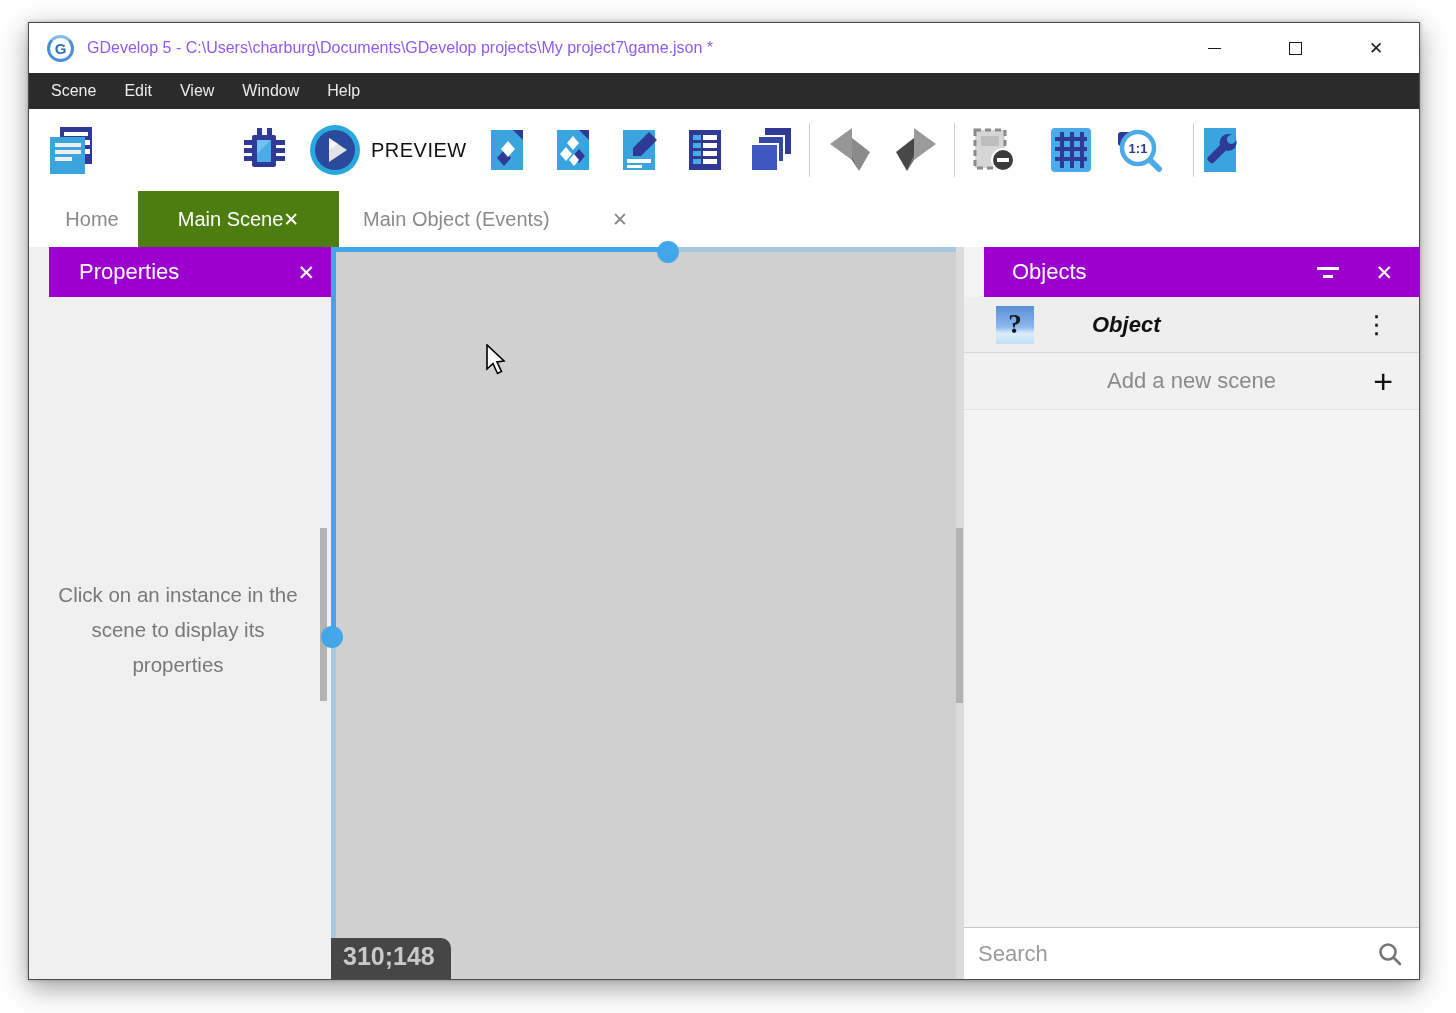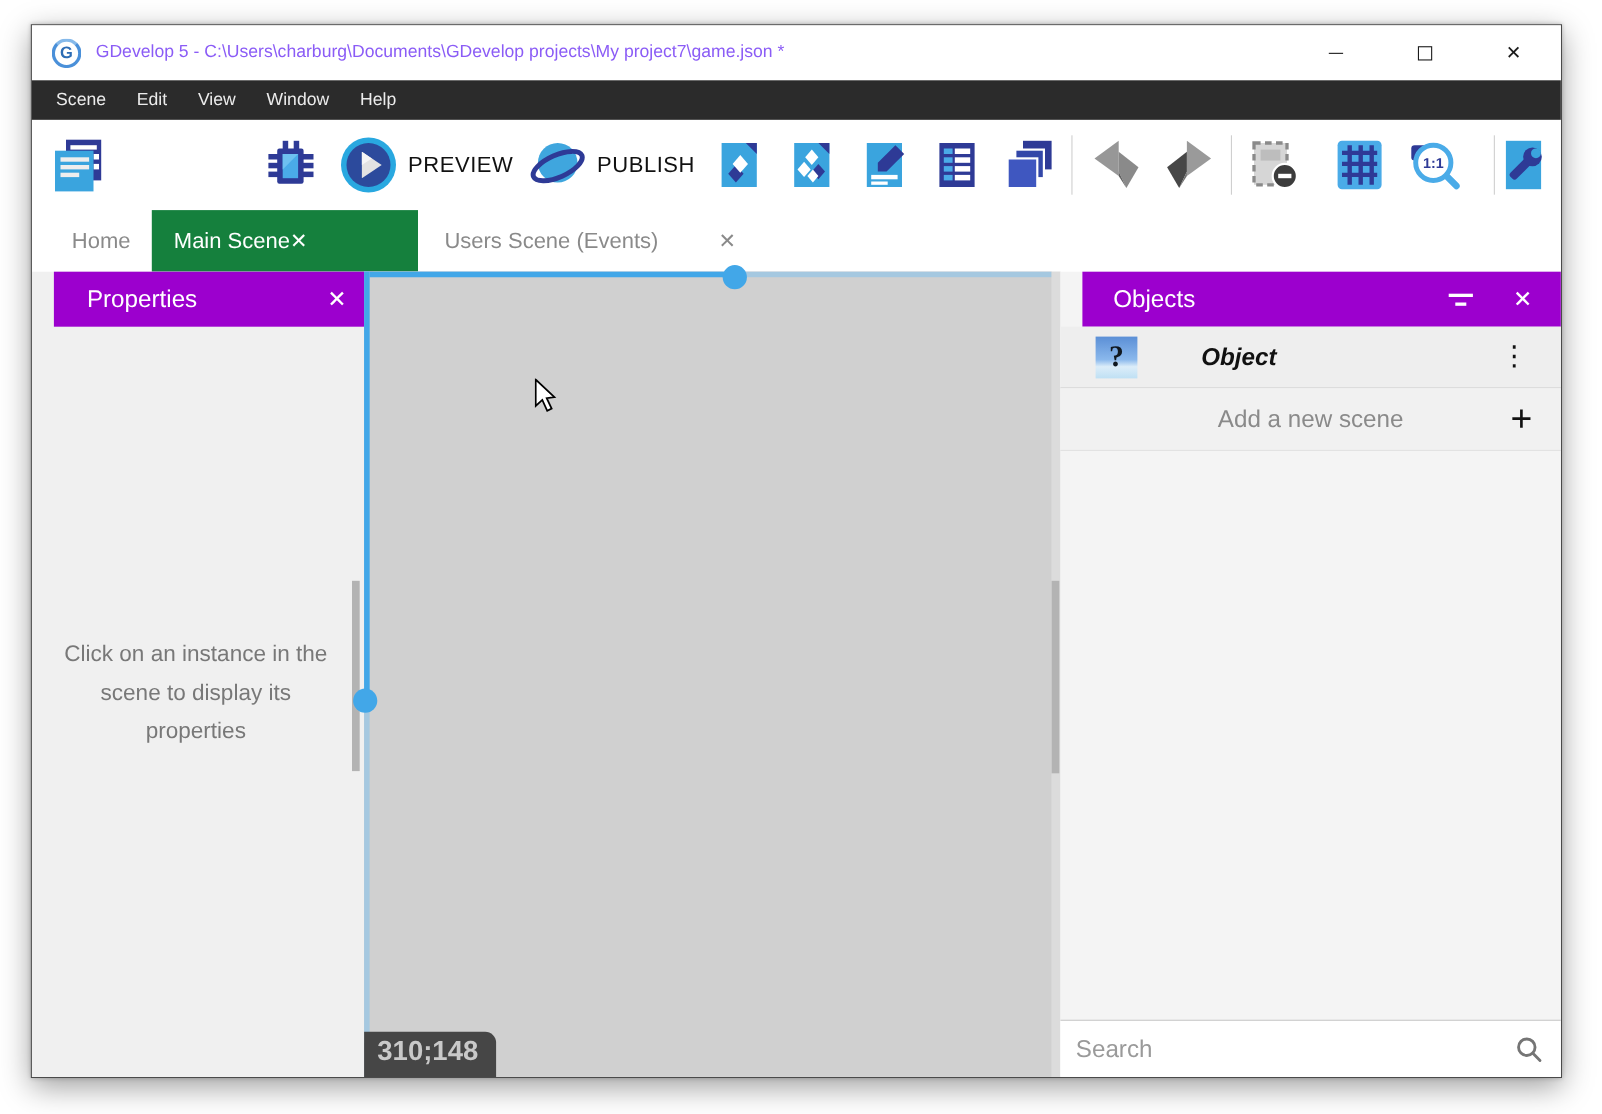"PUBLISH" div.tb-btn { html: <div> <svg> <circle></circle> <ellipse></ellipse> </svg> <span>PUBLISH</span> </div> -> none }
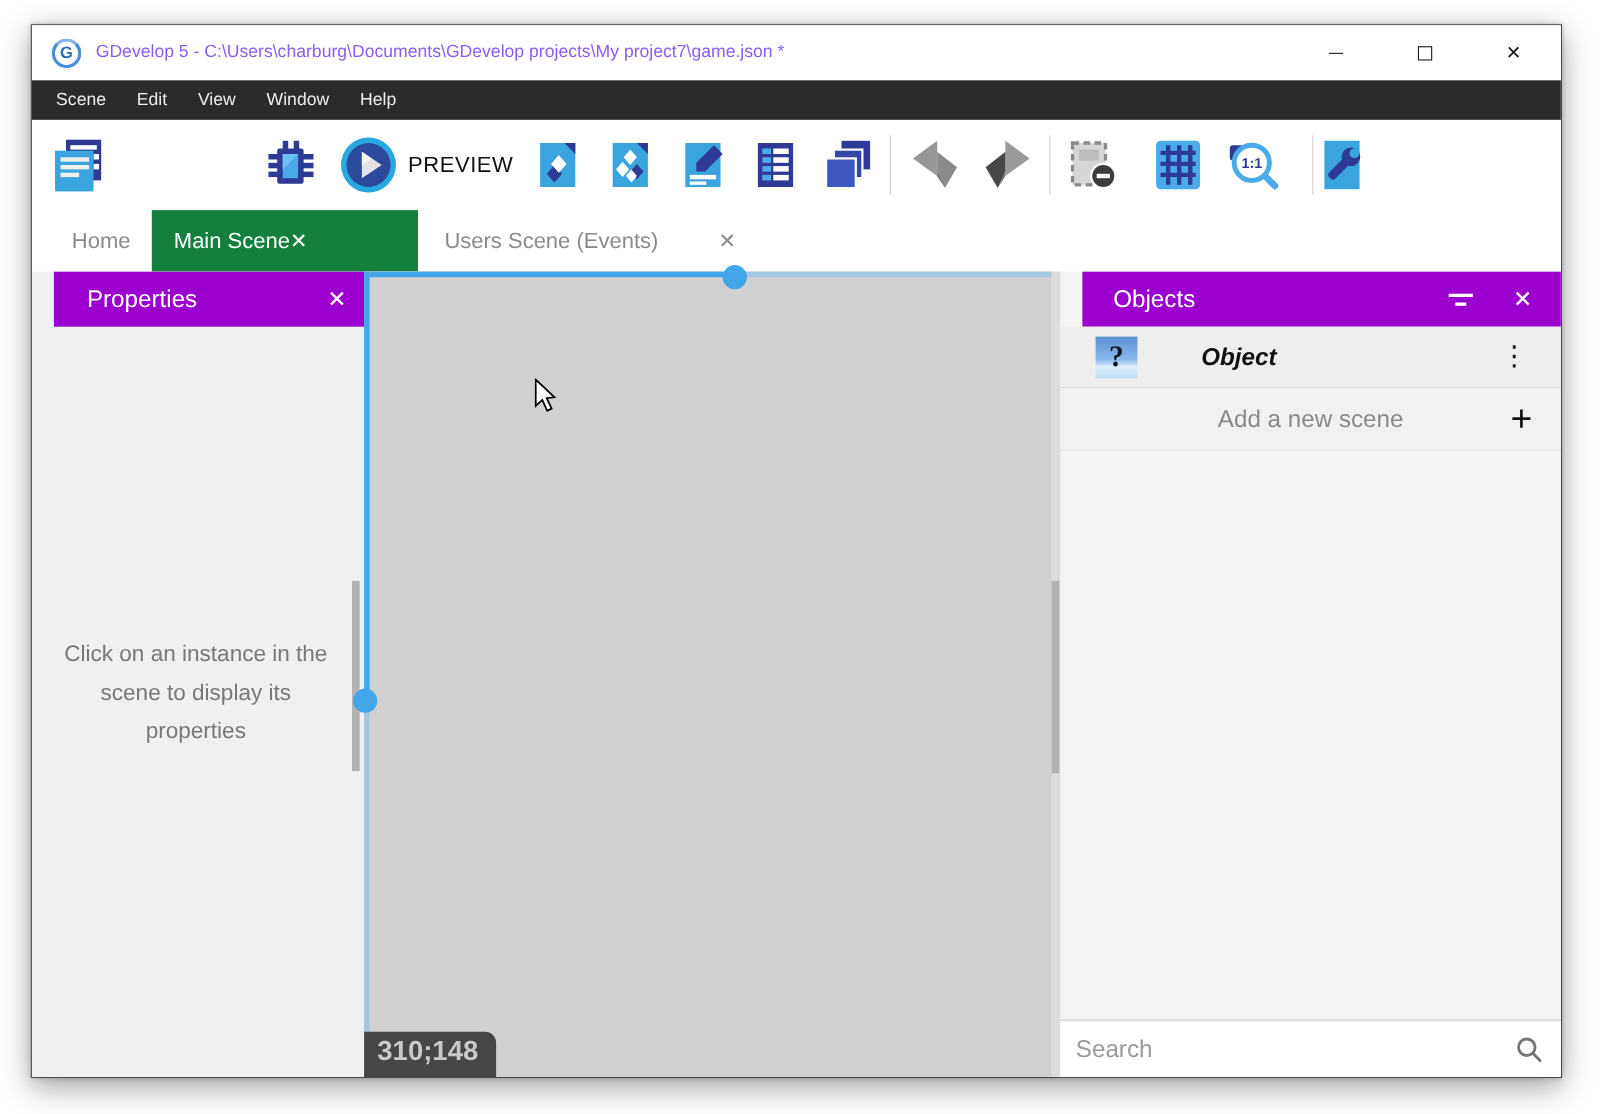"Main Scene" .tab-scene { background: #15803d -> #4d7c0f; justify-content: flex-start -> center; width: 242px -> 201px }
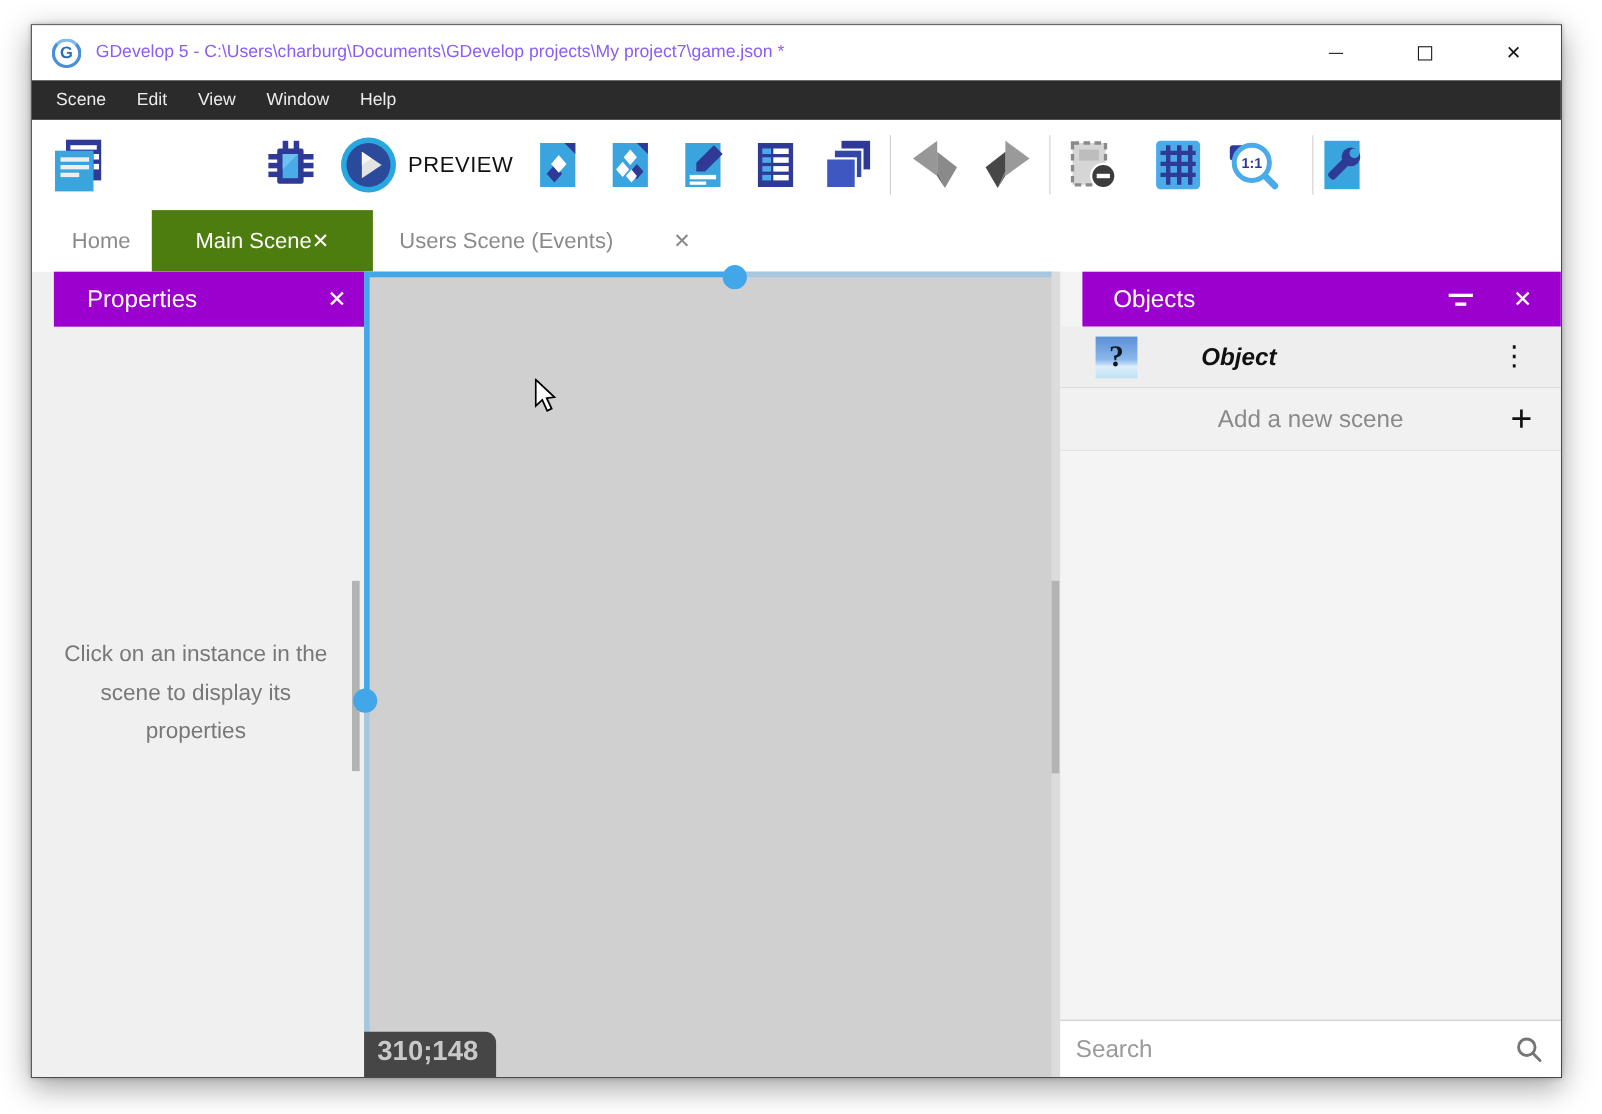"Users Scene (Events)" span { text: Users Scene -> Main Object }
